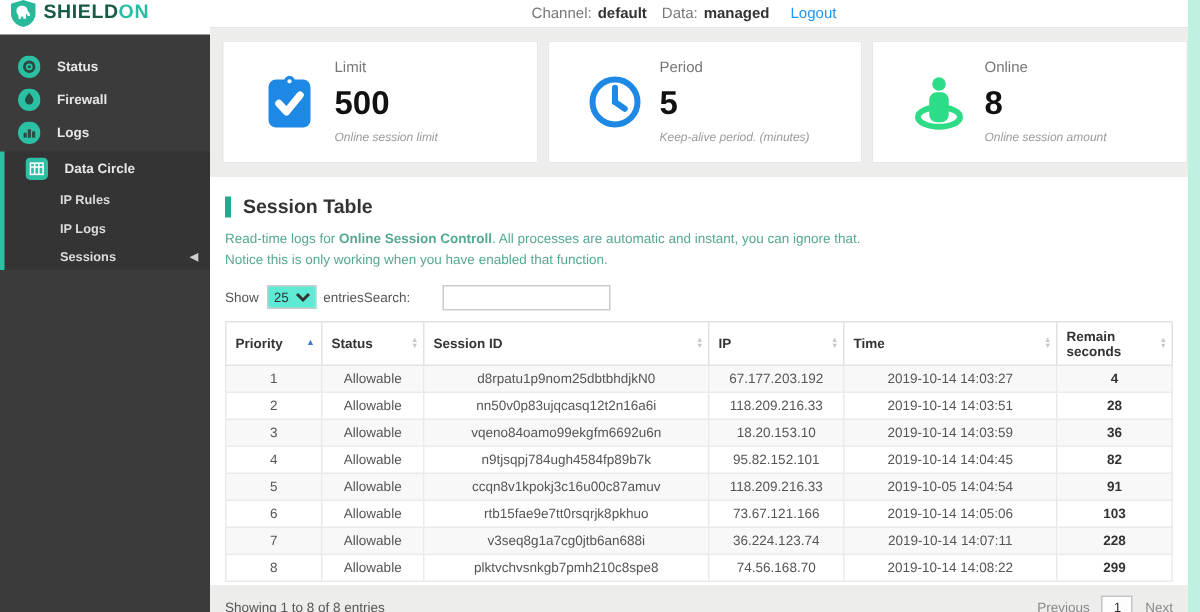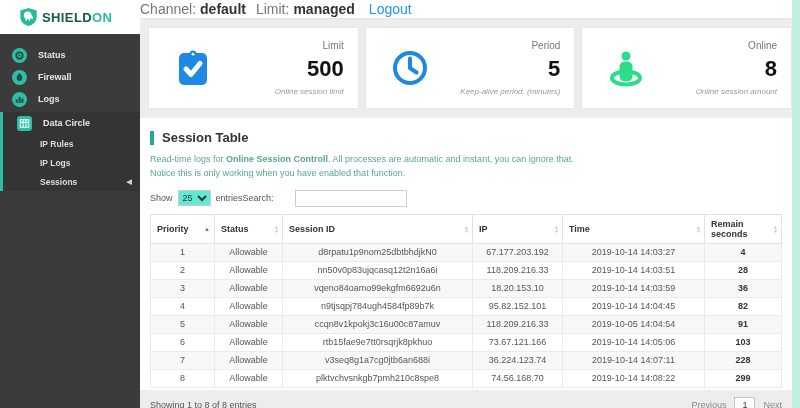"SHIELDON" .logo-strip { align-items: center -> flex-start; height: 34px -> 23px; padding-left: 20px -> 7px }
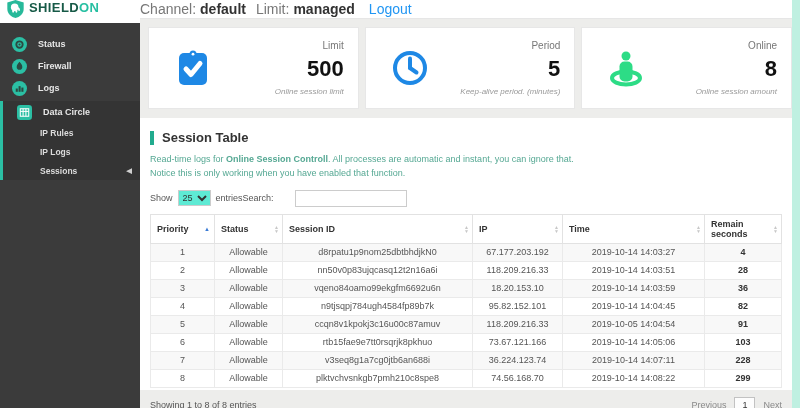"Channel:" .topbar { font-size: 14px -> 10px; justify-content: flex-start -> center }
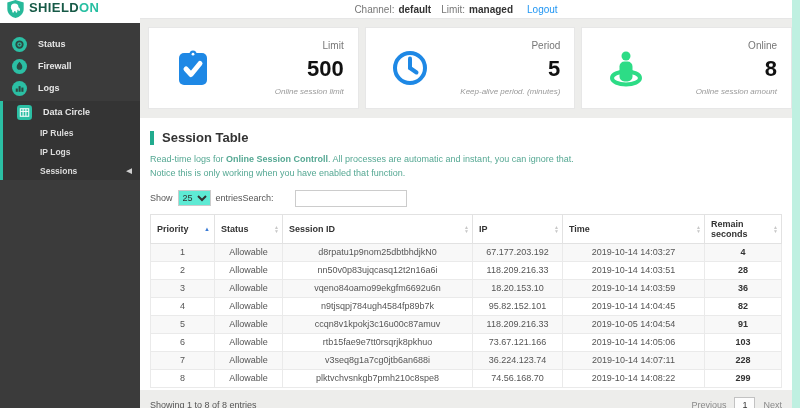"Limit:" span { text: Limit -> Data }
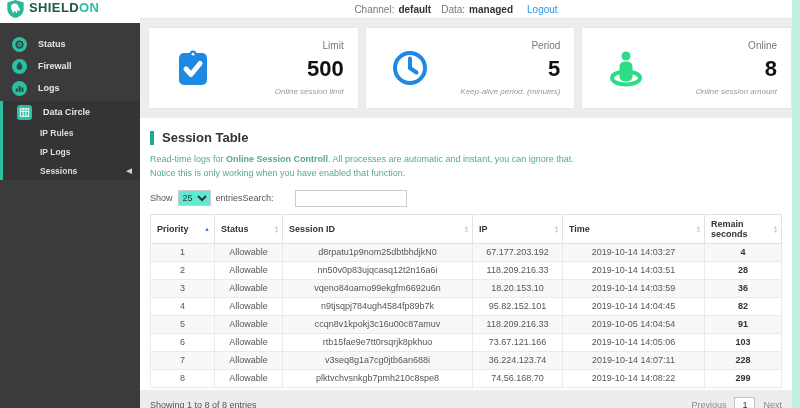"Limit" .card-body { align-items: flex-end -> flex-start }
